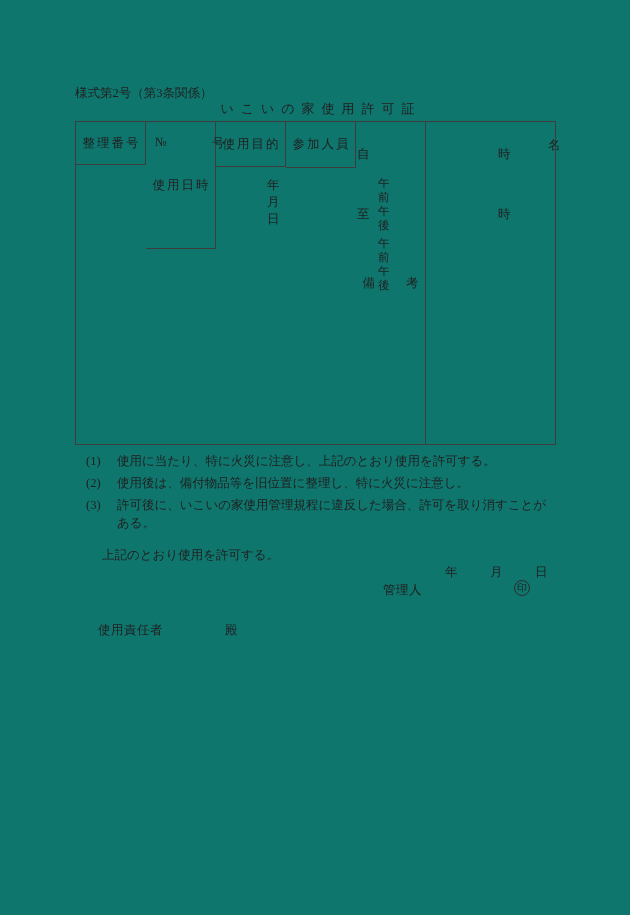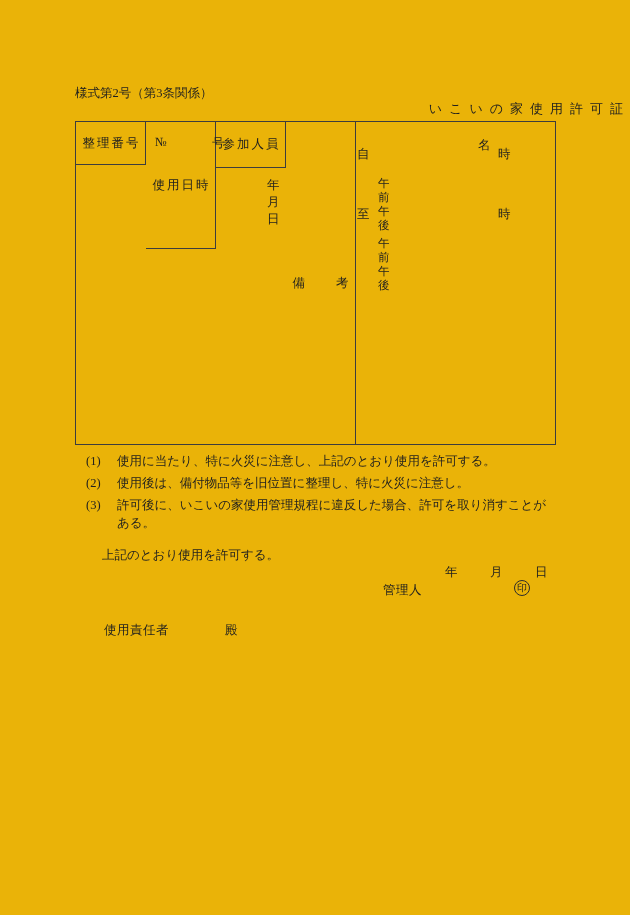"様式第2号（第3条関係）" .page { background: #eab308 -> #0f766e }
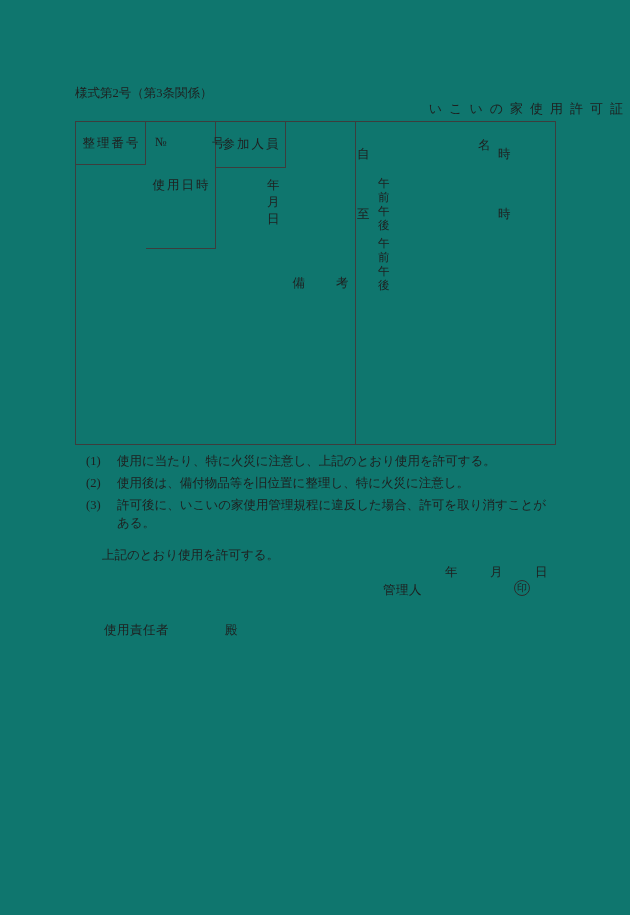"いこいの家使用許可証" .doc-title { text-align: right -> center }
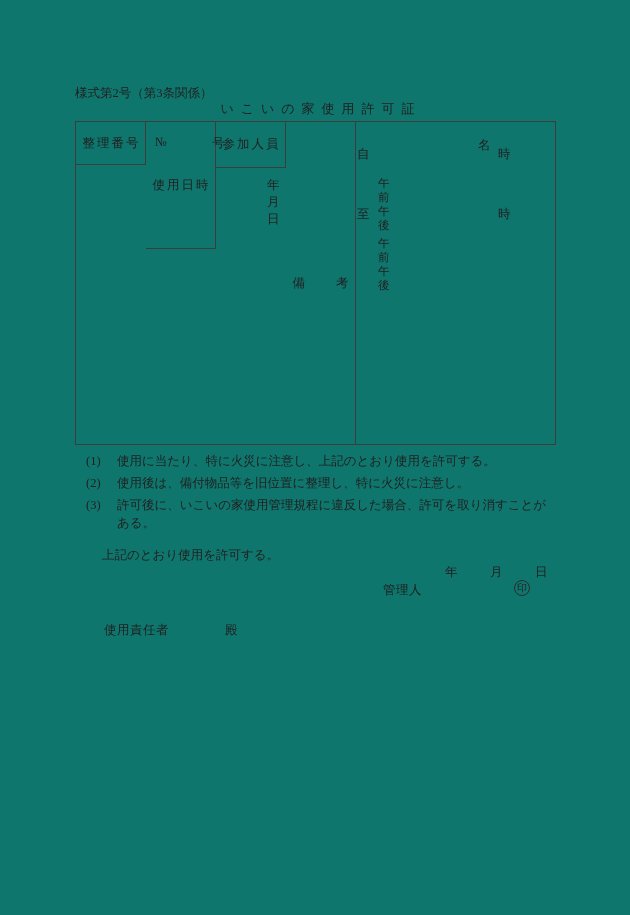"使用目的" div.label-cell { html: none -> <div>使用目的</div> }
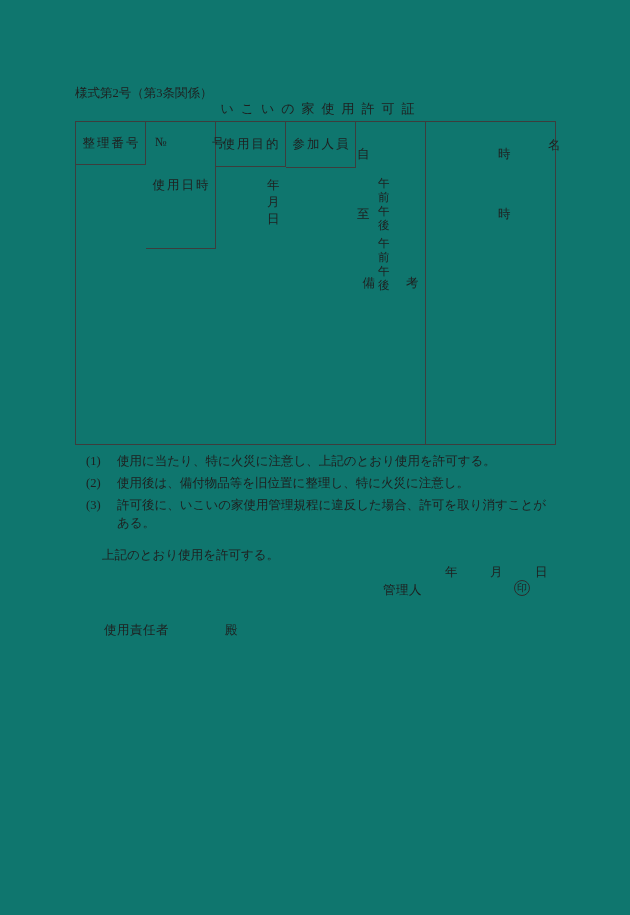"使用責任者" .responsible { left: 104px -> 98px }
